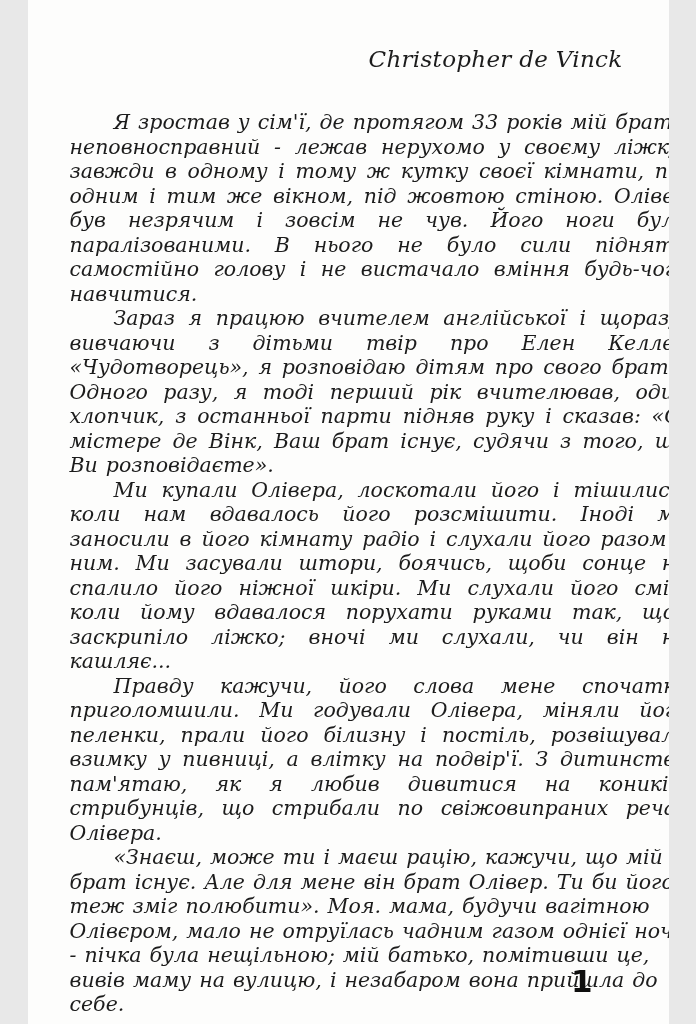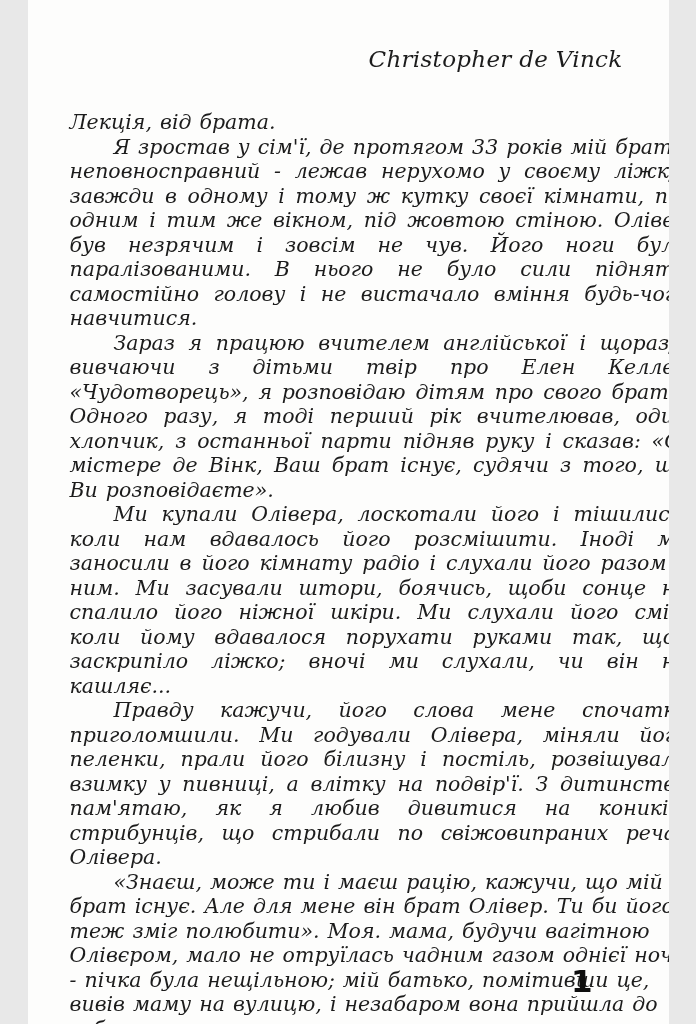"Лекція, від брата." p.title-line { html: <p>Лекція, від брата.</p> -> none }
